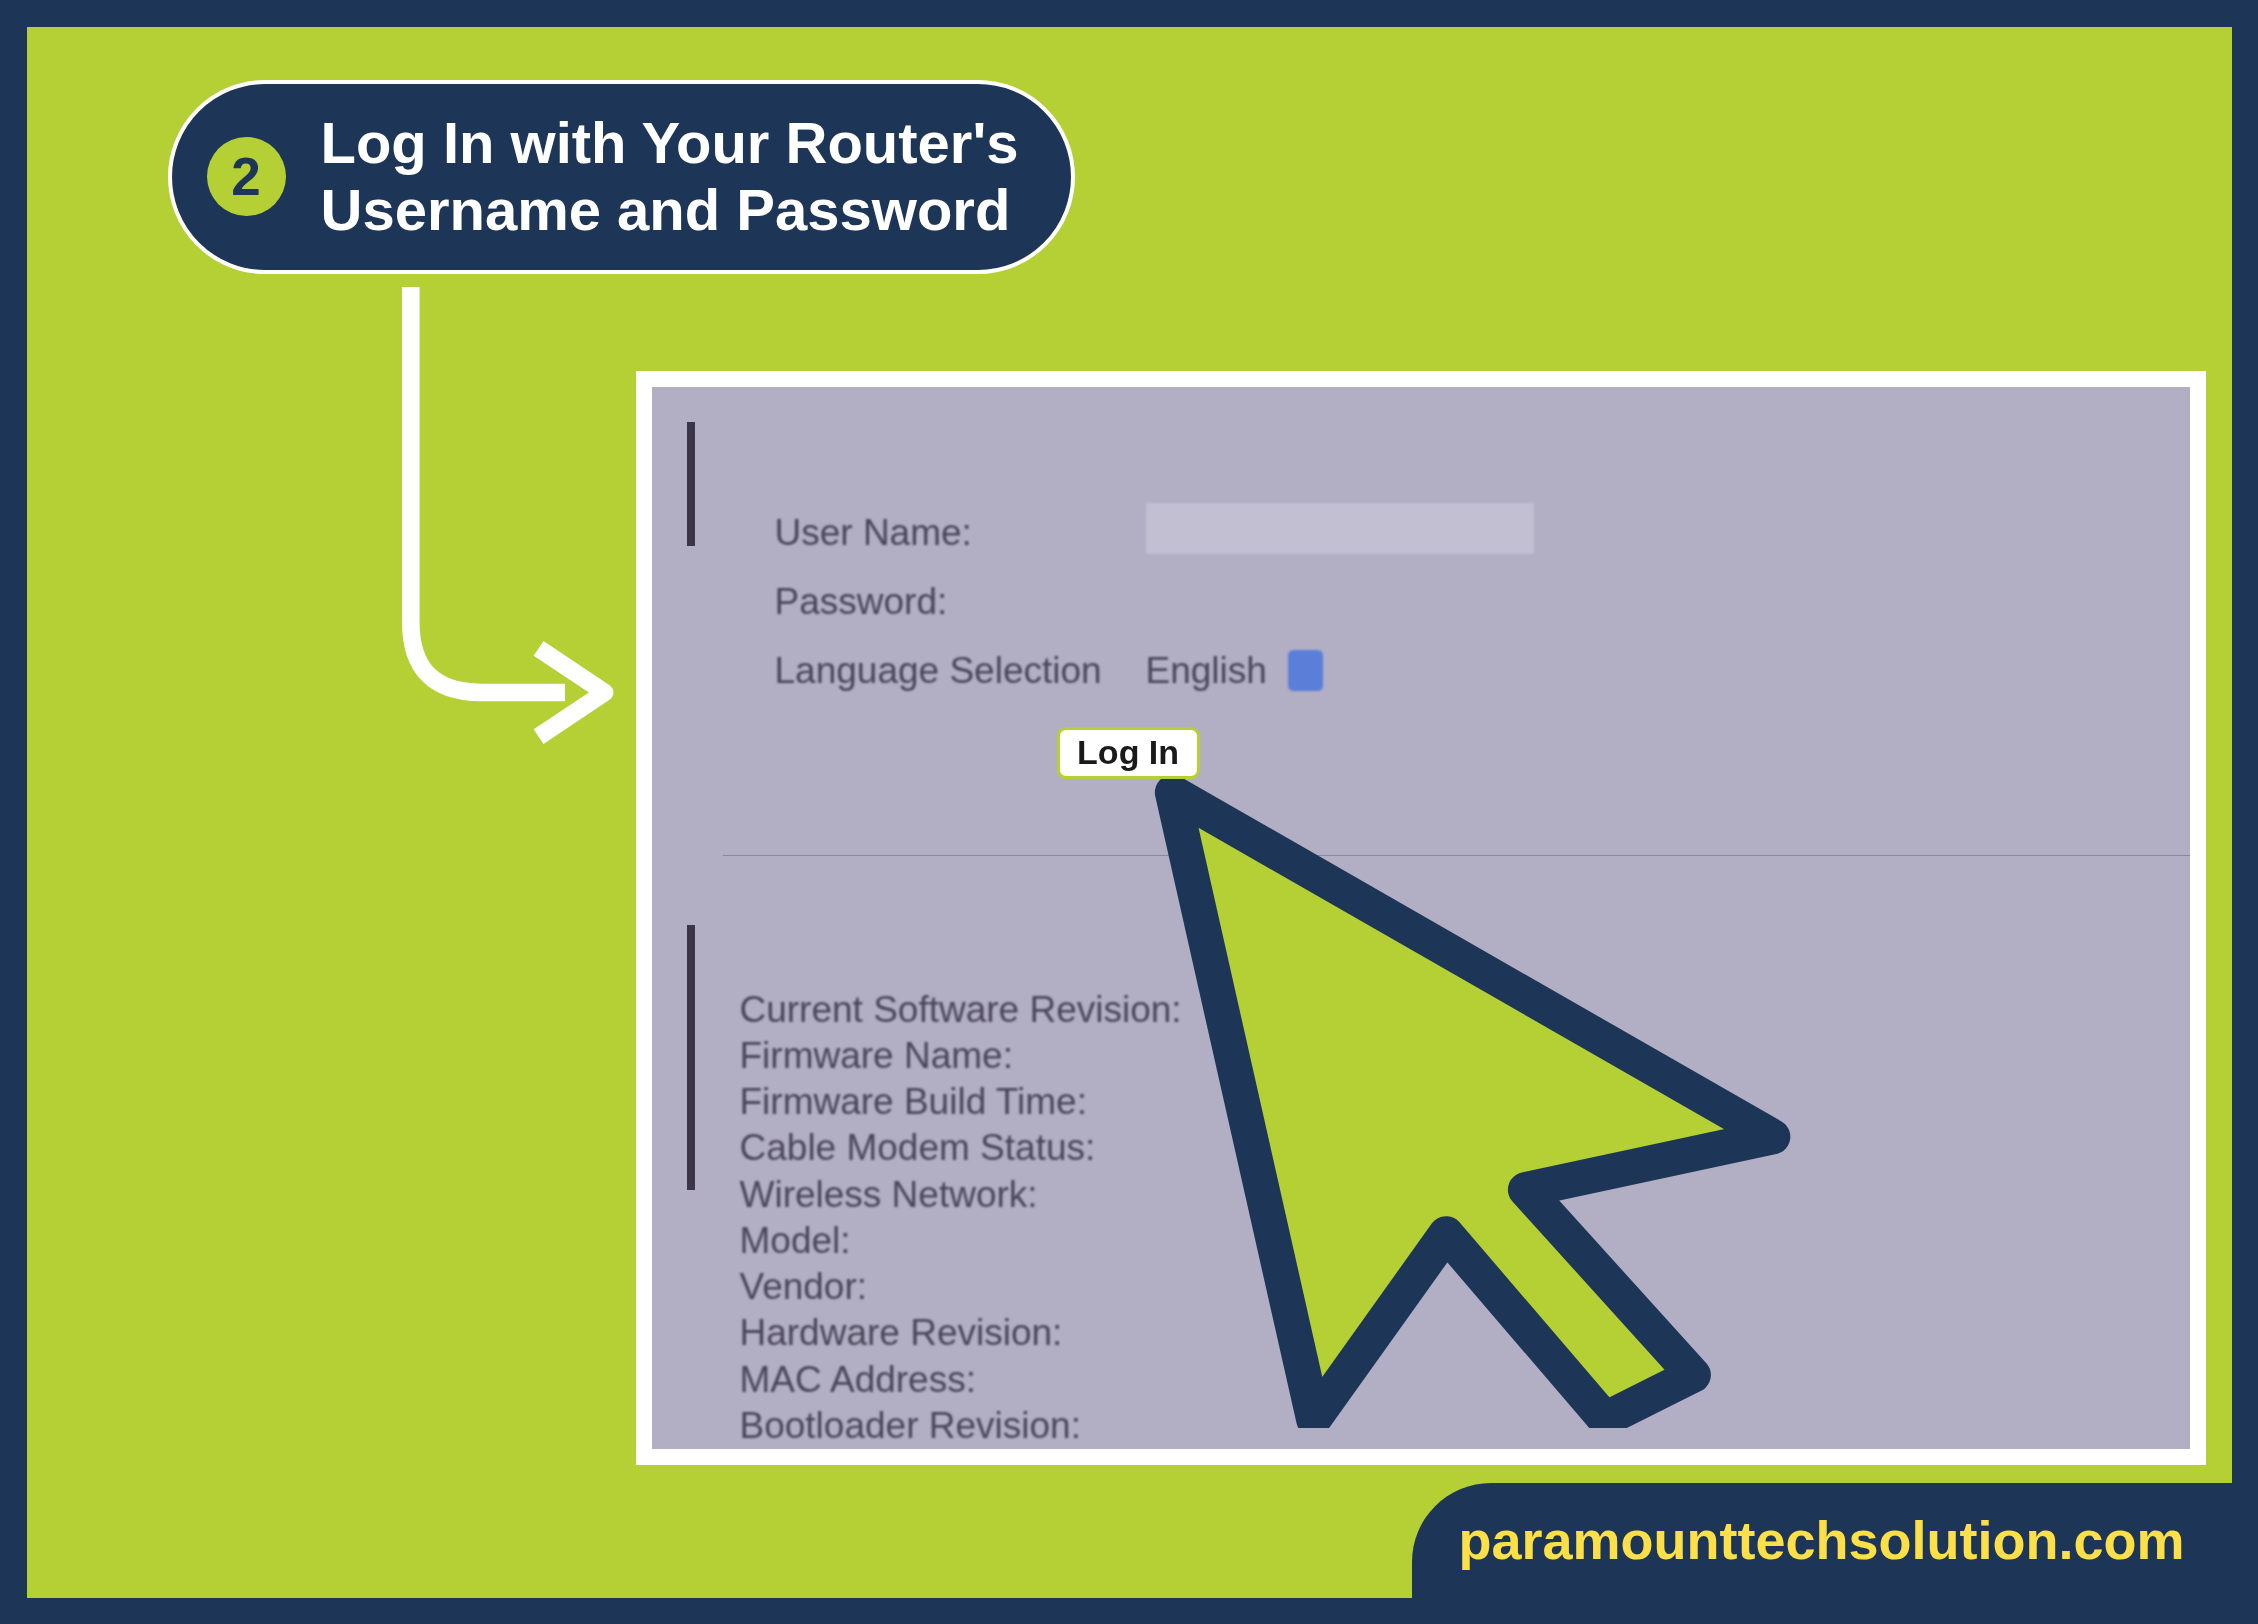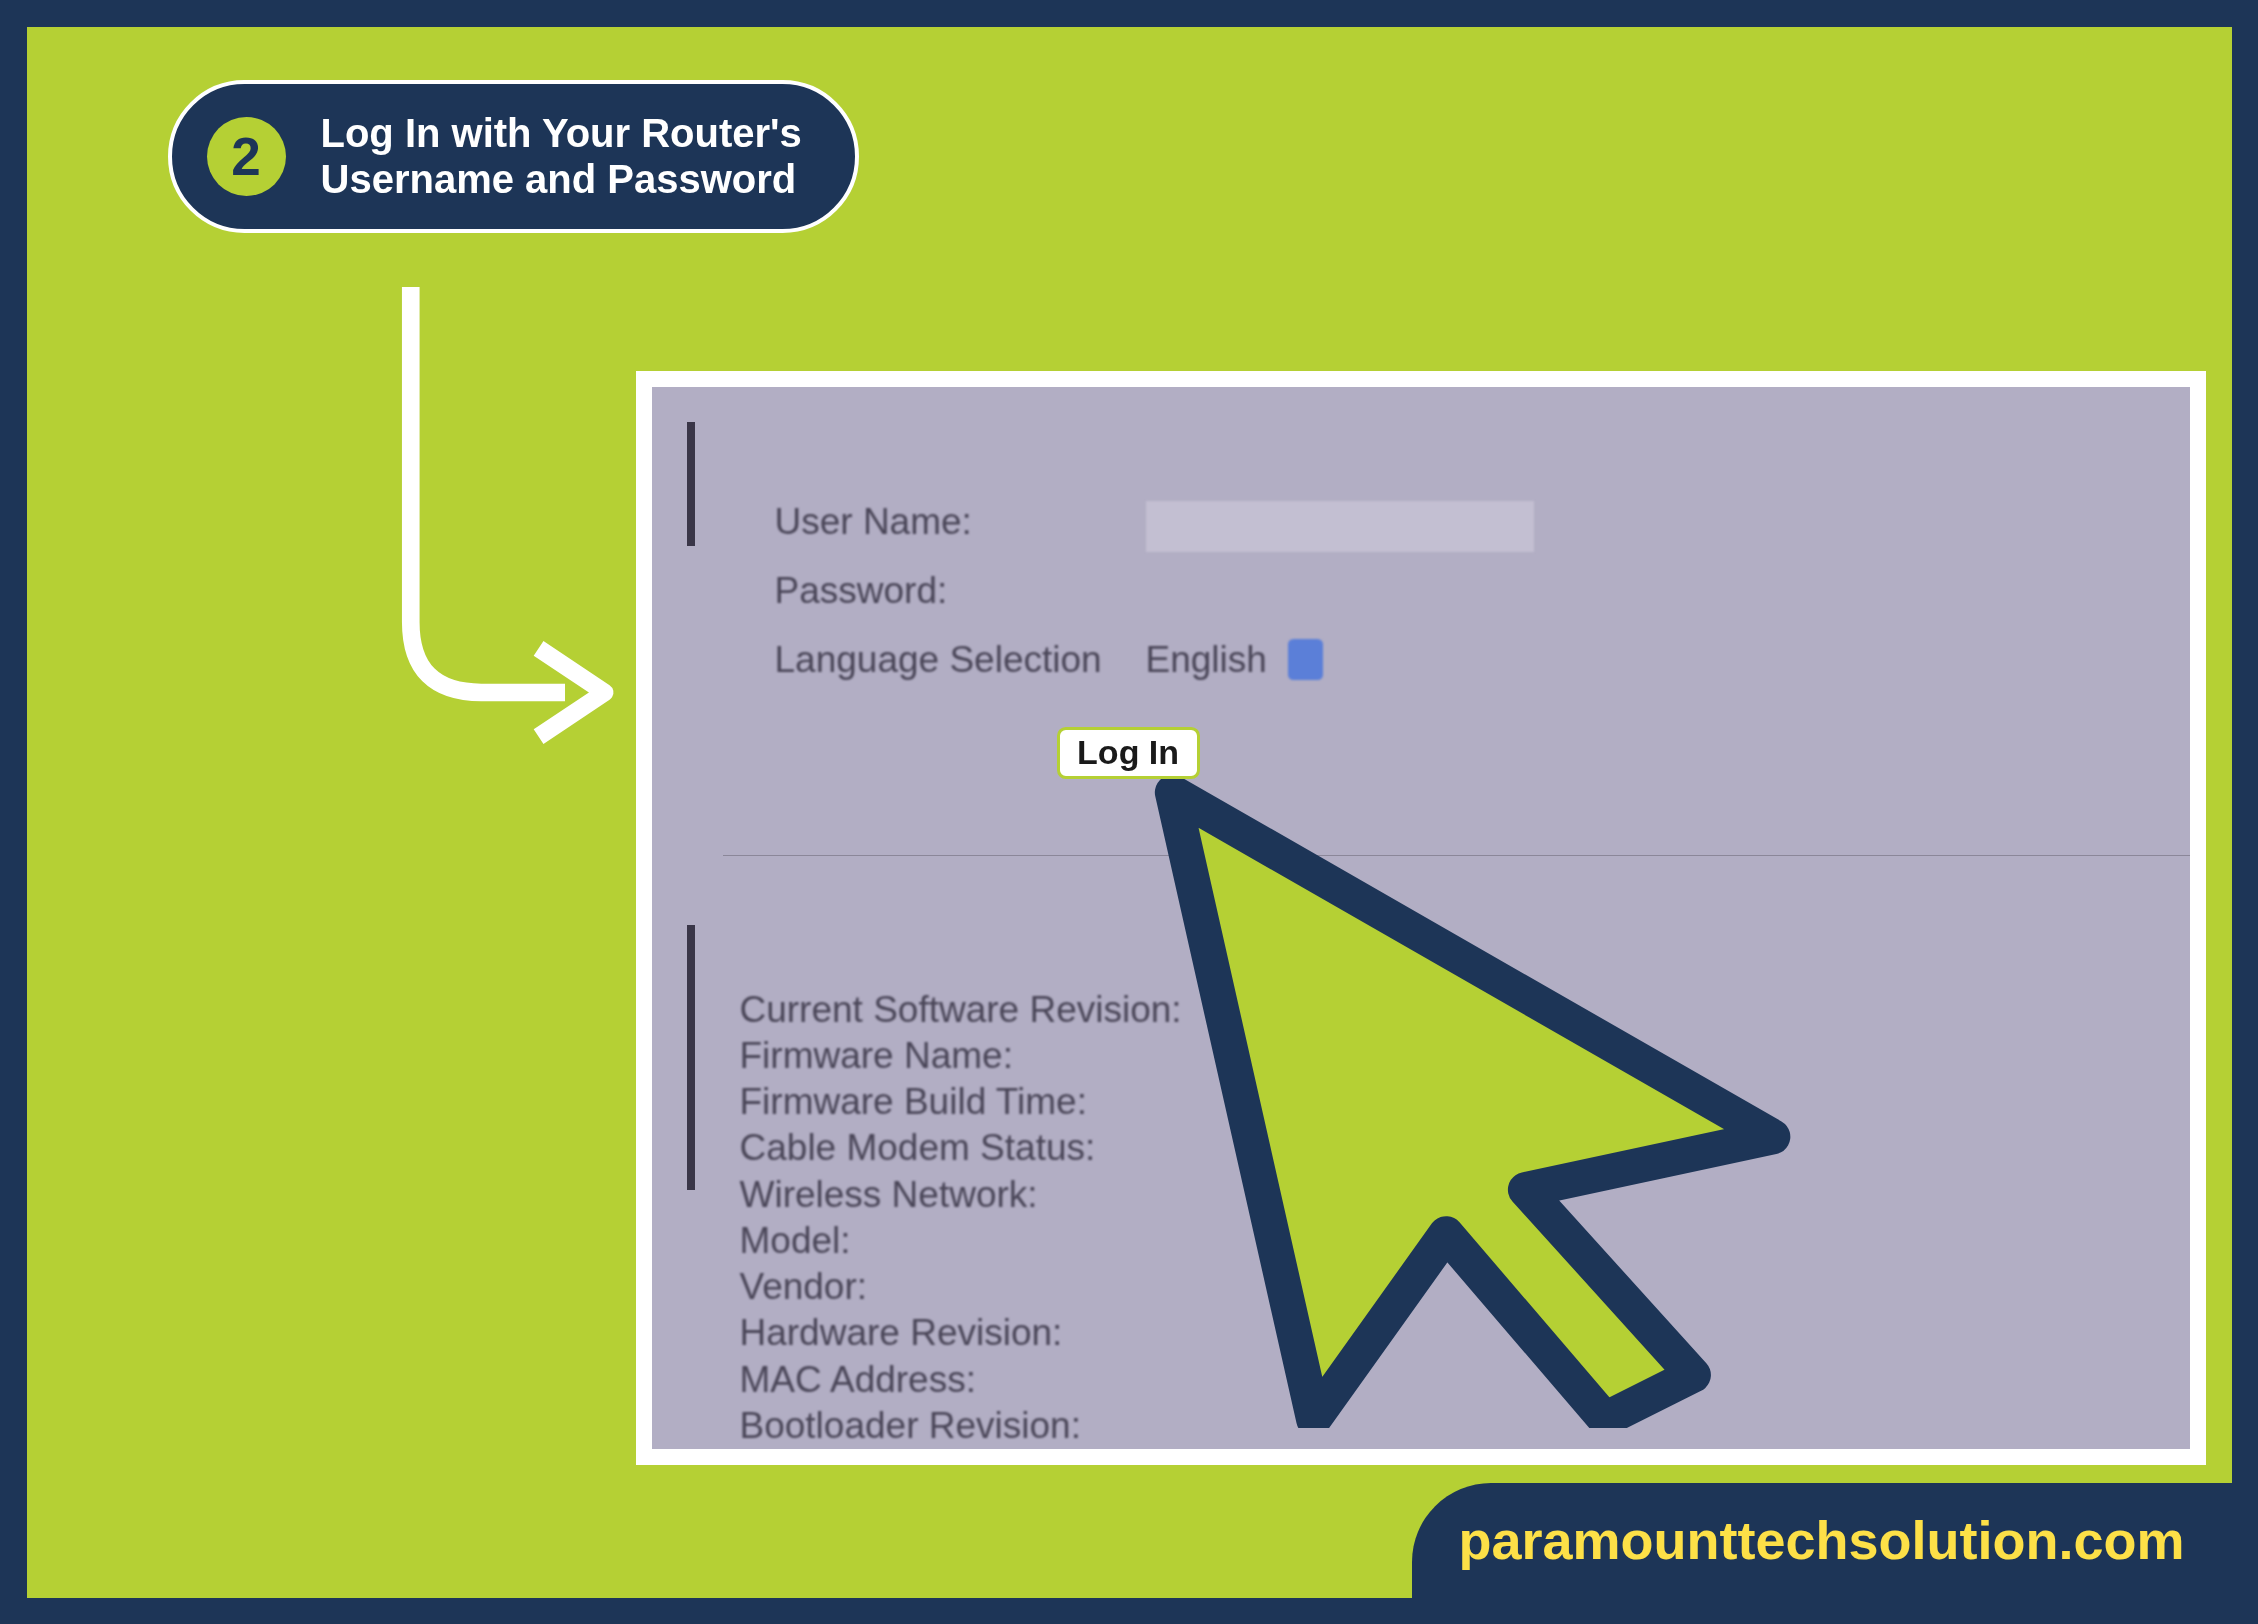"Log In with Your Router's" .step-title { font-size: 40px -> 58px }
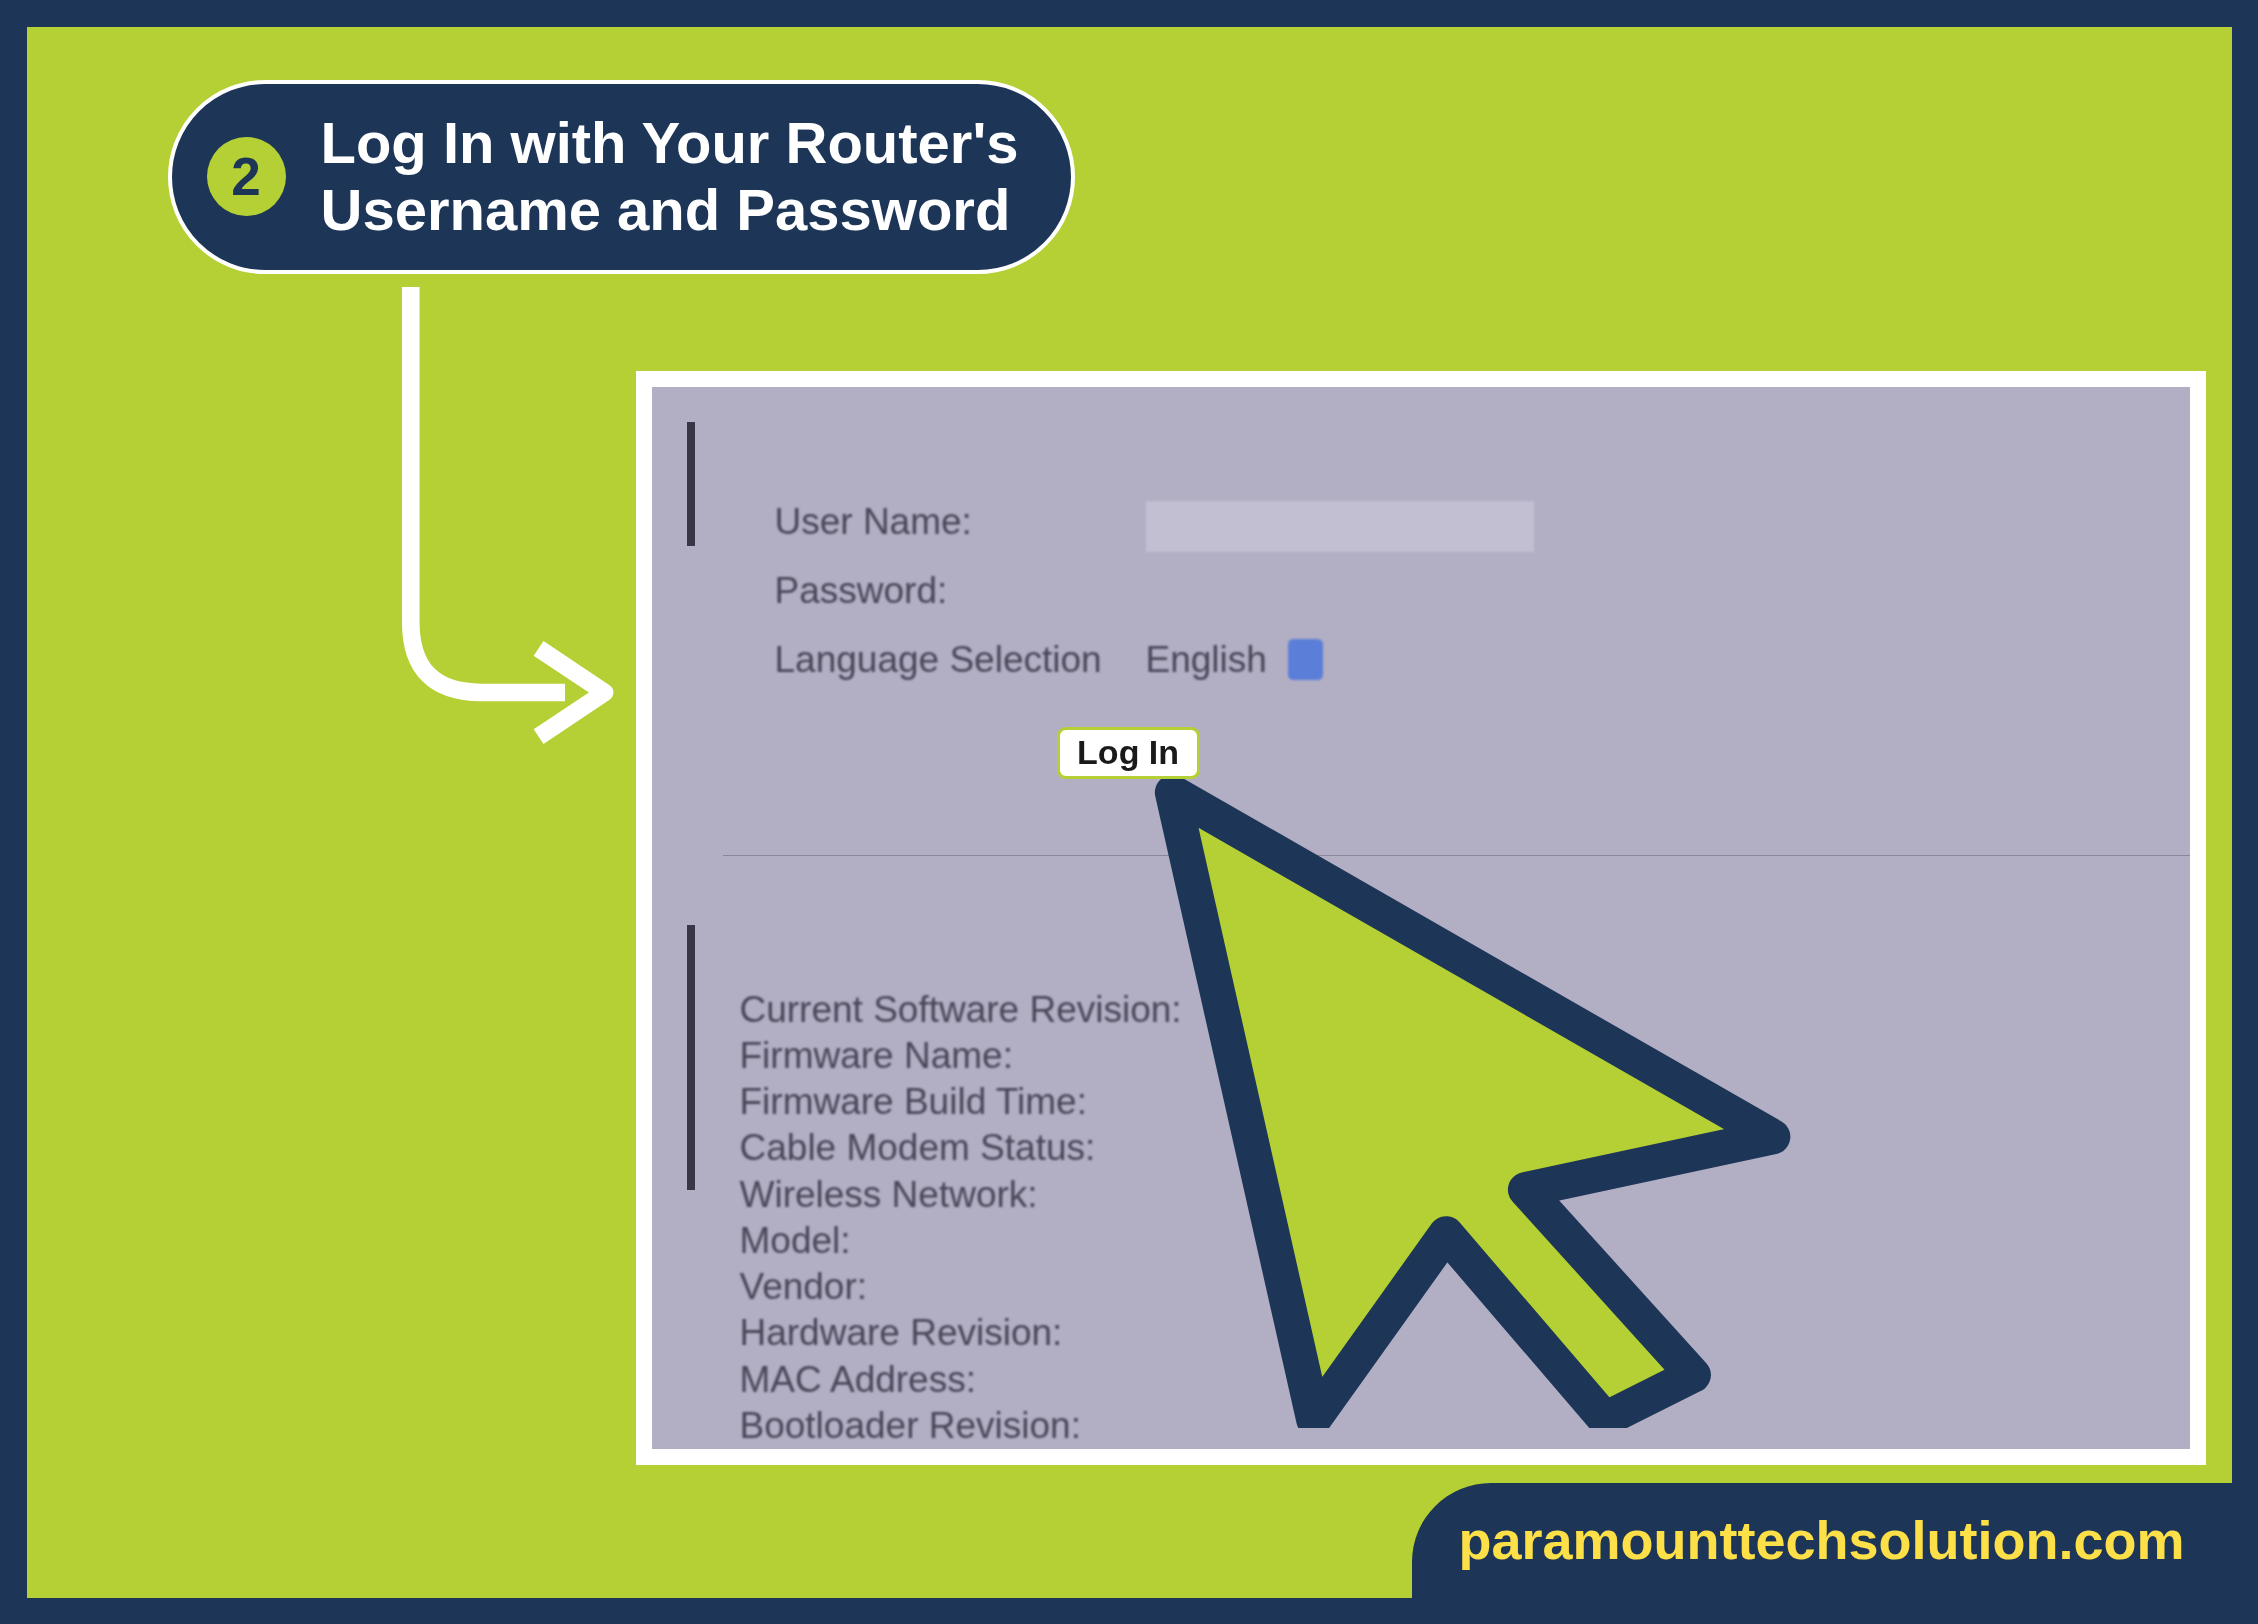"User Name:" .form-row { align-items: flex-start -> flex-end }
